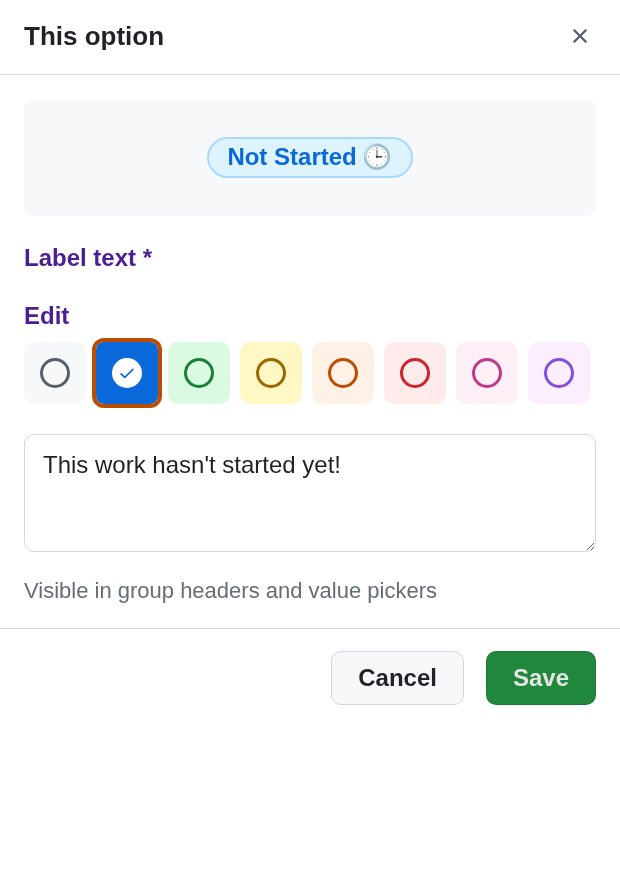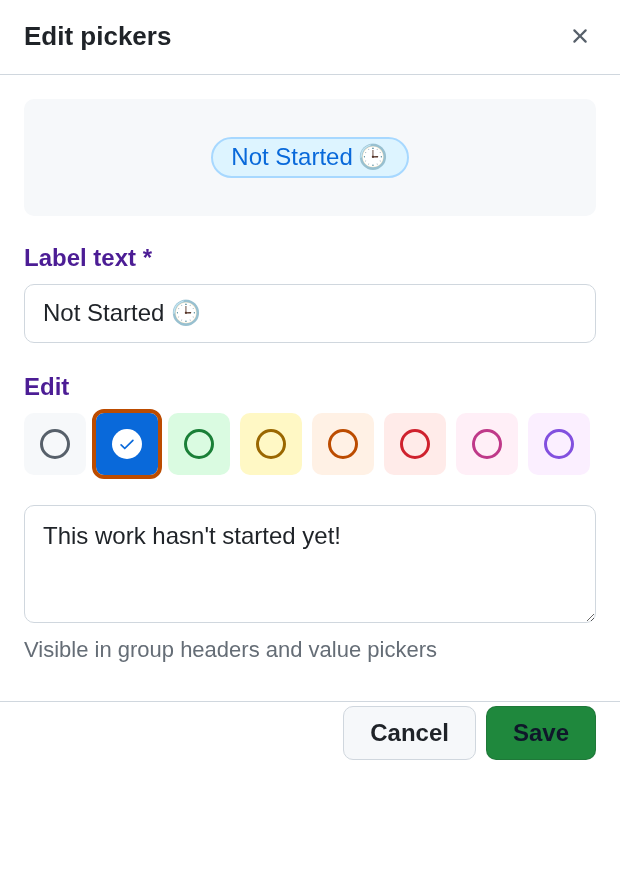"Edit pickers" h1.dialog-title { text: Edit pickers -> This option }
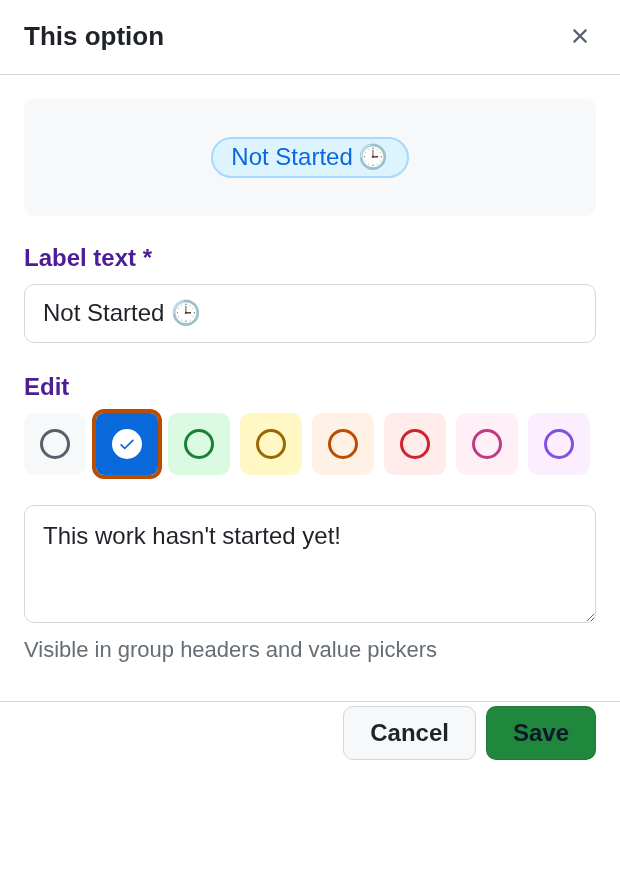"Not Started" .preview-pill { font-weight: 400 -> 700 }
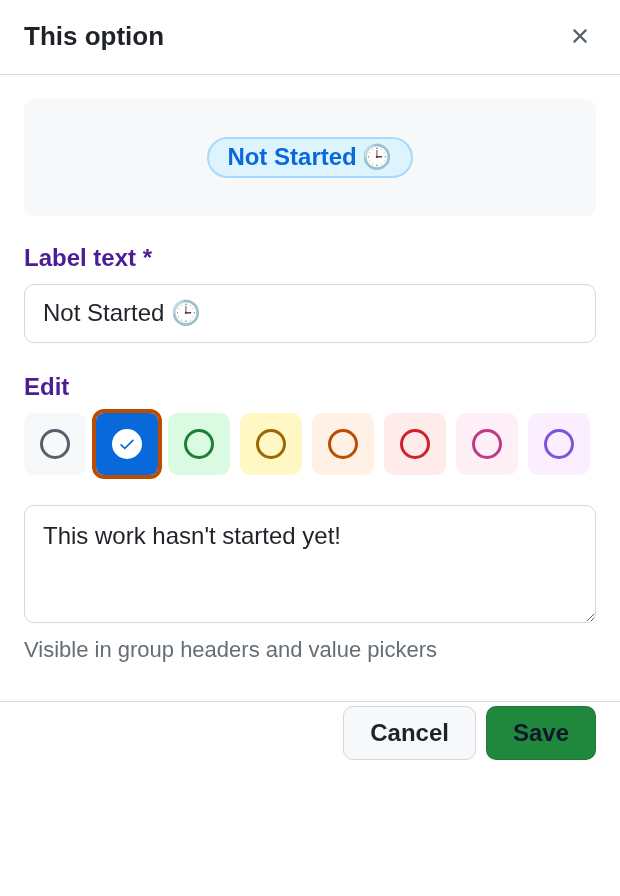"Not Started 🕒" input.text-input { html: <input> -> none }
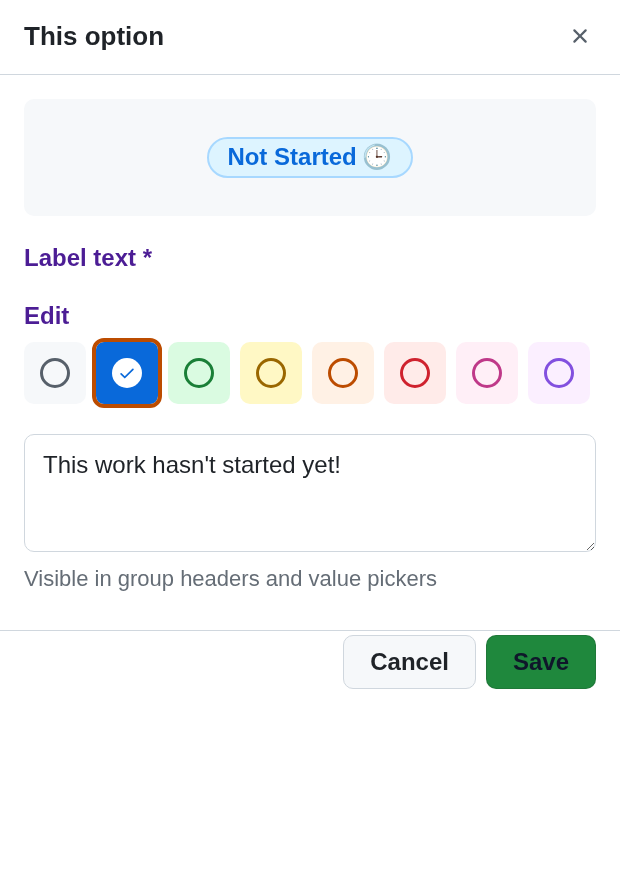"Visible in group headers and" .desc-hint { margin-top: 10px -> 22px }
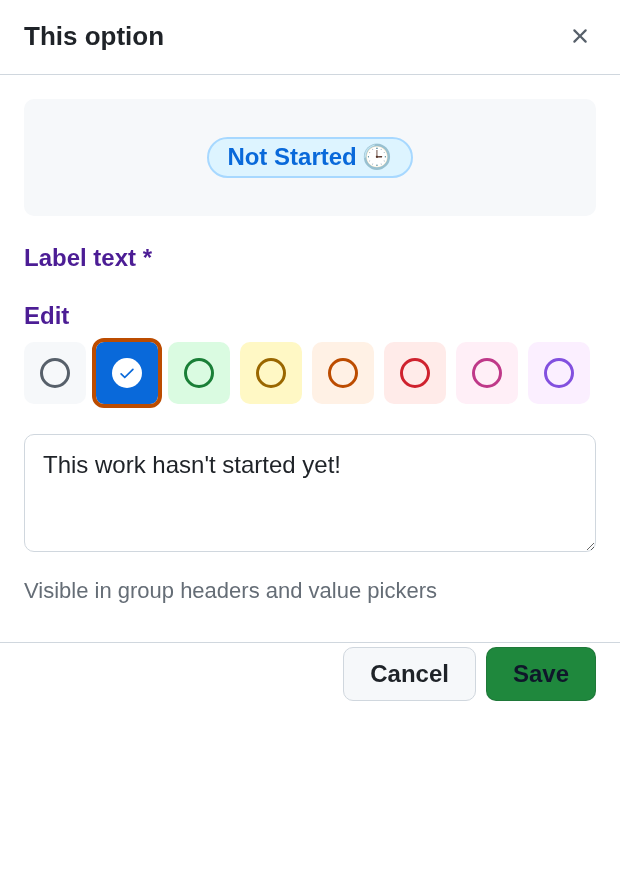"Cancel" .dialog-footer { gap: 10px -> 22px; margin-top: 14px -> 0; padding: 4px 24px -> 22px 24px }
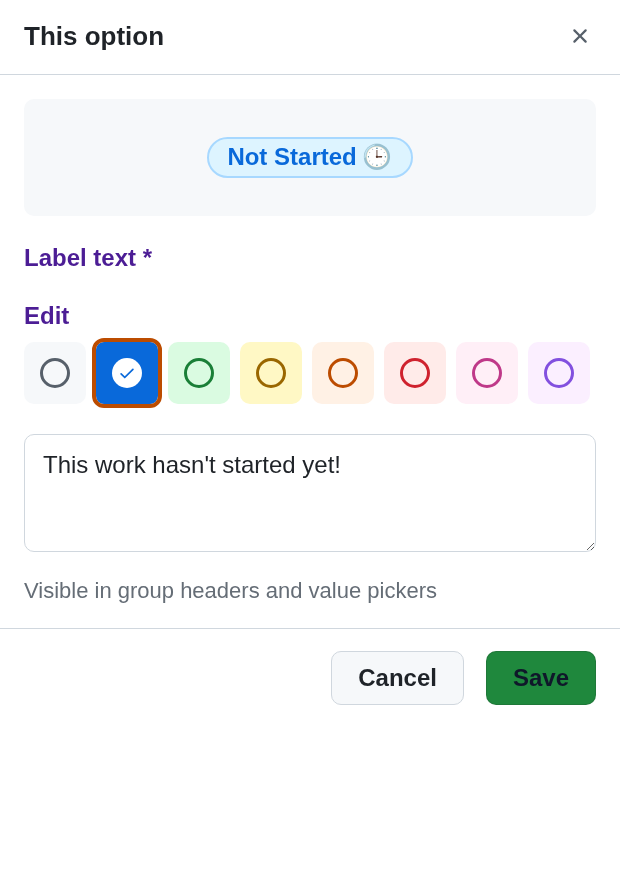"Save" .btn-primary { color: #0f172a -> #e5e5e5 }
